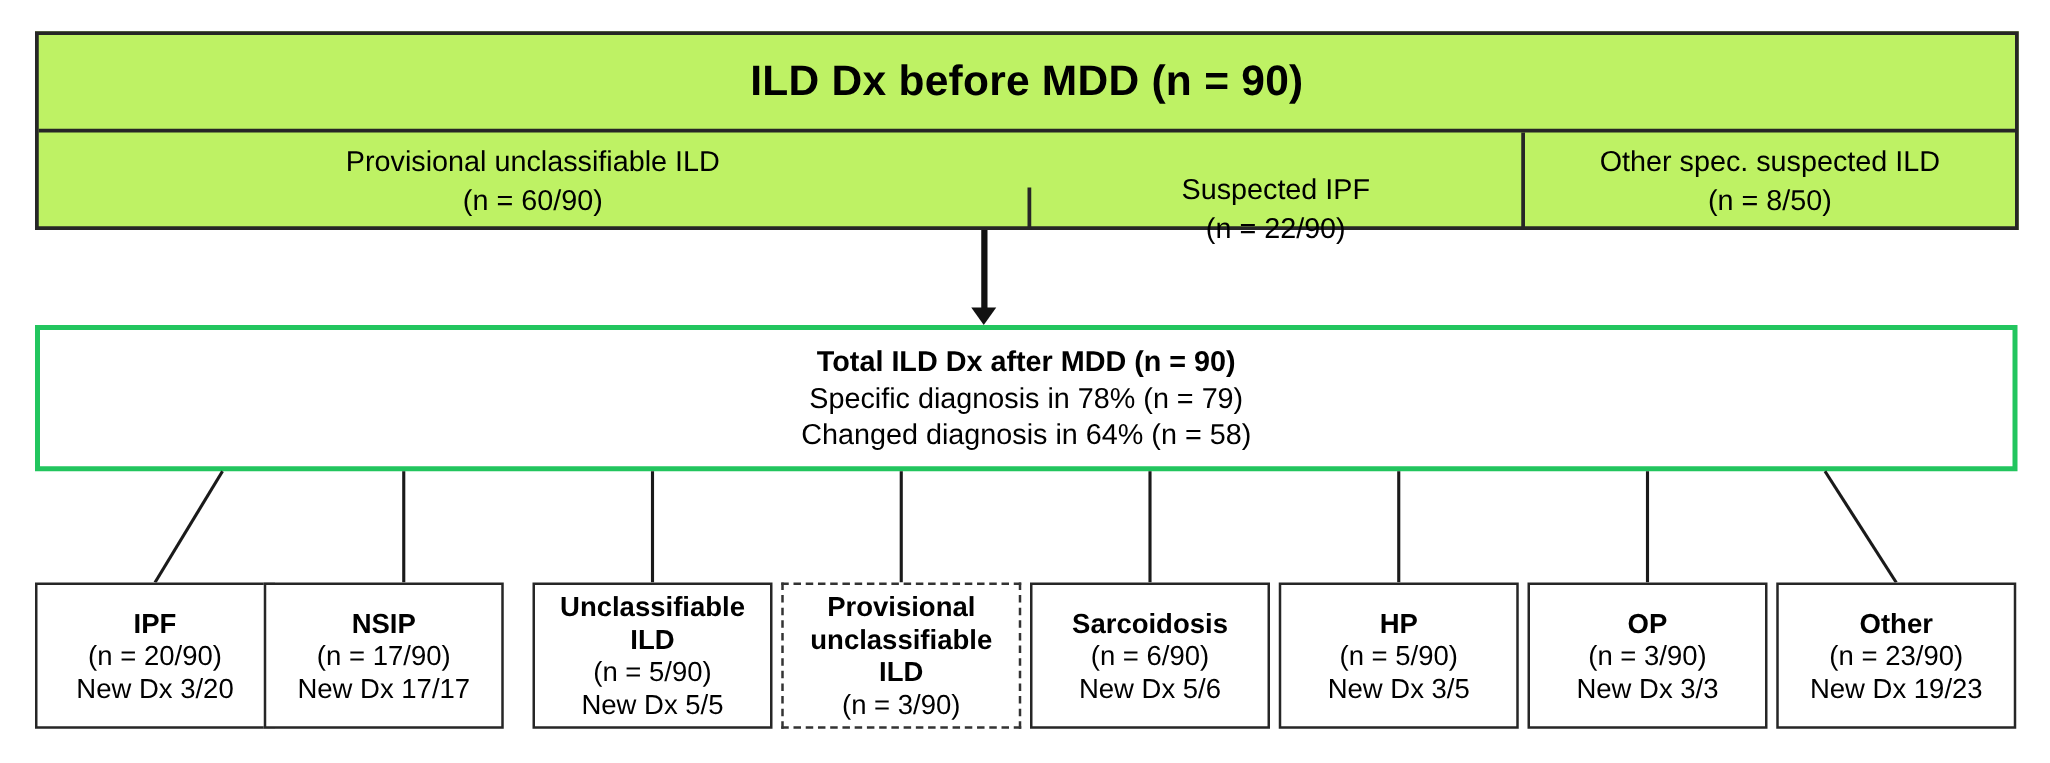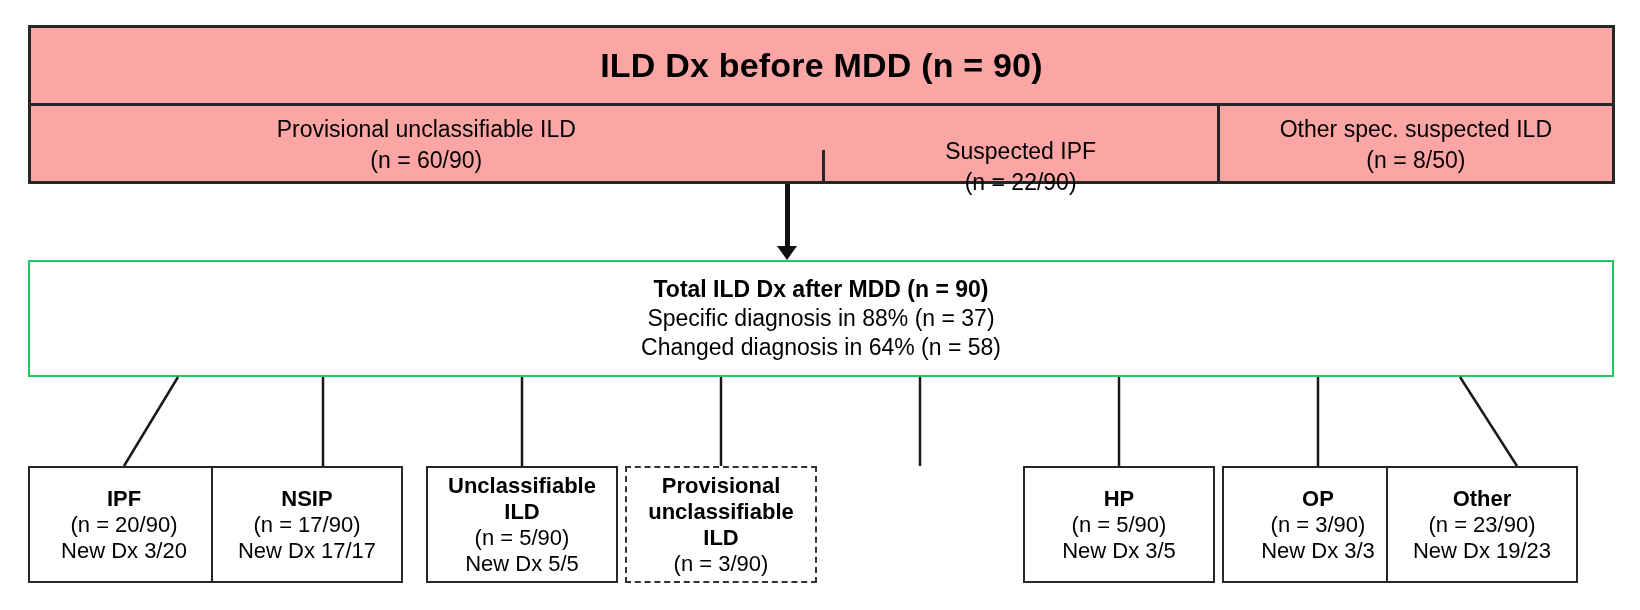"ILD Dx before MDD (n" .top-box { background: #fca5a5 -> #bef264 }
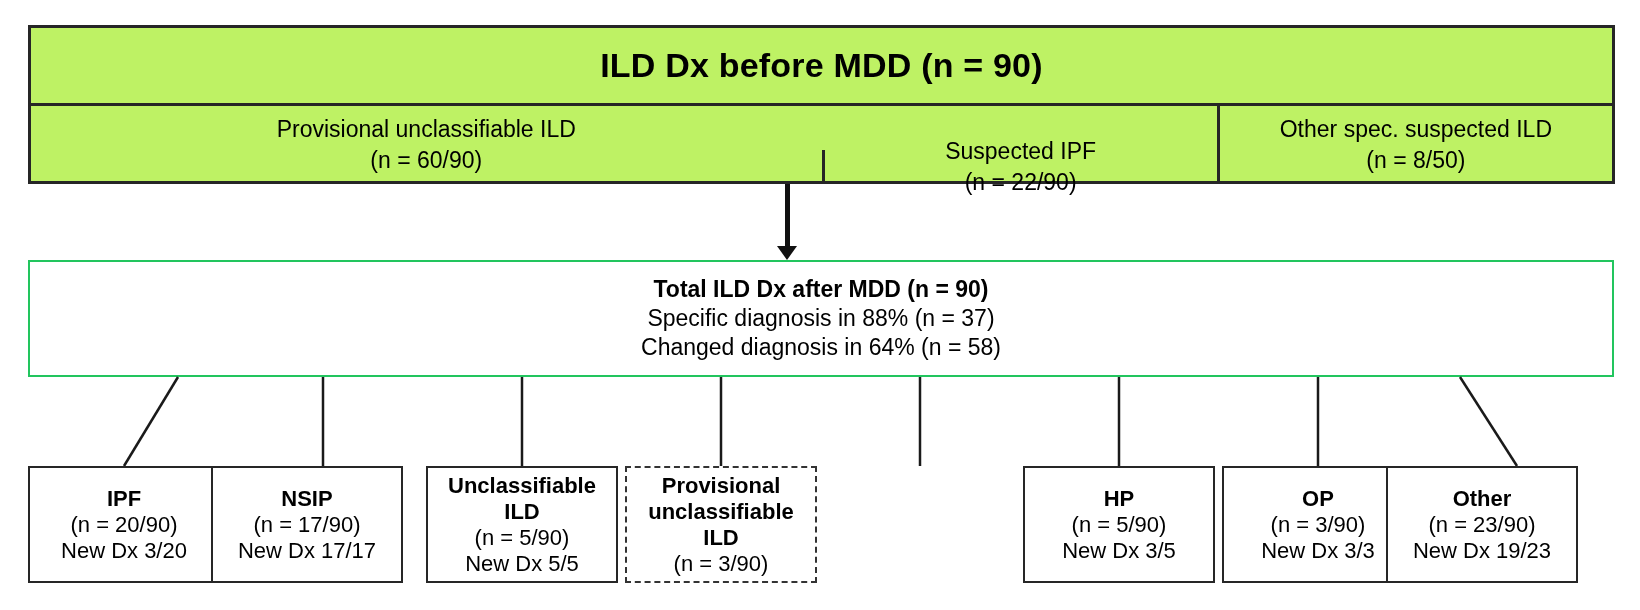"Total ILD Dx after MDD" .mid-box { border: 2px solid #22c55e -> 4px solid #22c55e }
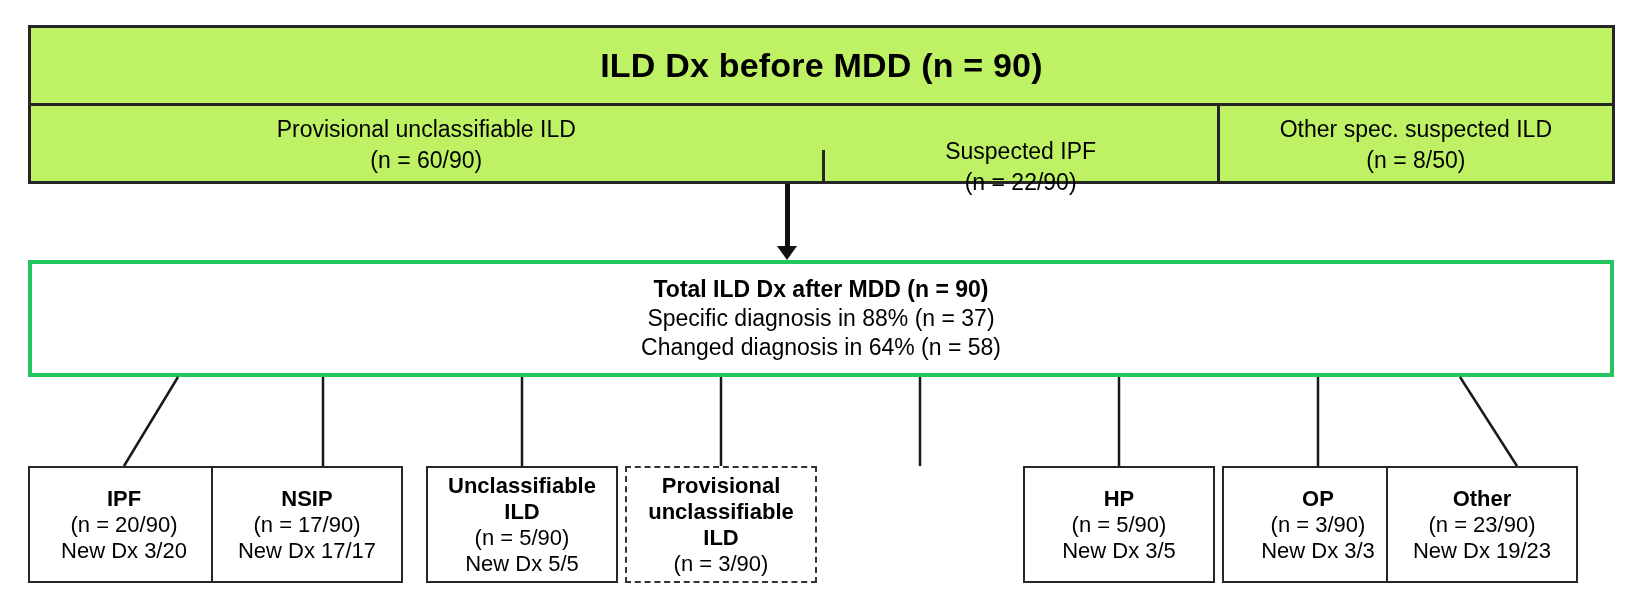"Specific diagnosis in 88% (n" div { text: 88% (n = 37 -> 78% (n = 79 }
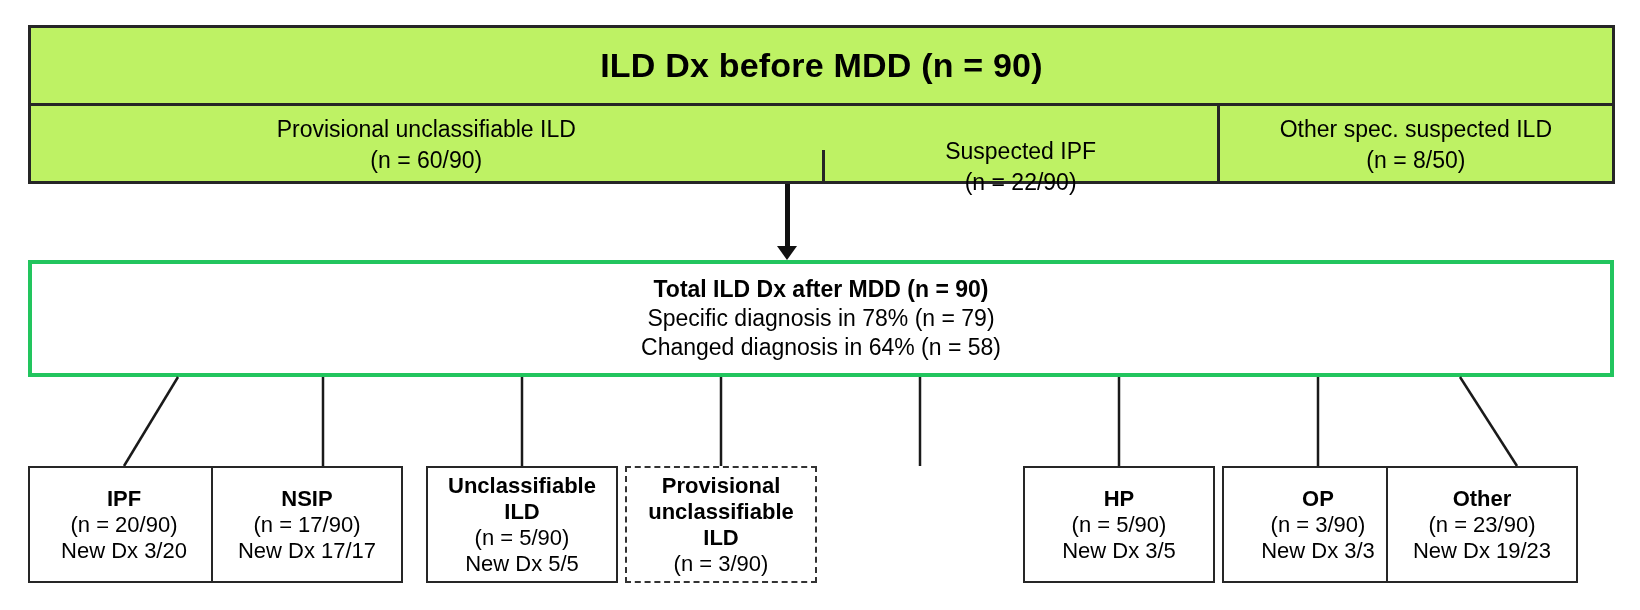"Sarcoidosis" div.diag-box { html: none -> <div> <div>Sarcoidosis</div> <div>(n = 6/90)</div> <div>New Dx 5/6</div> </div> }
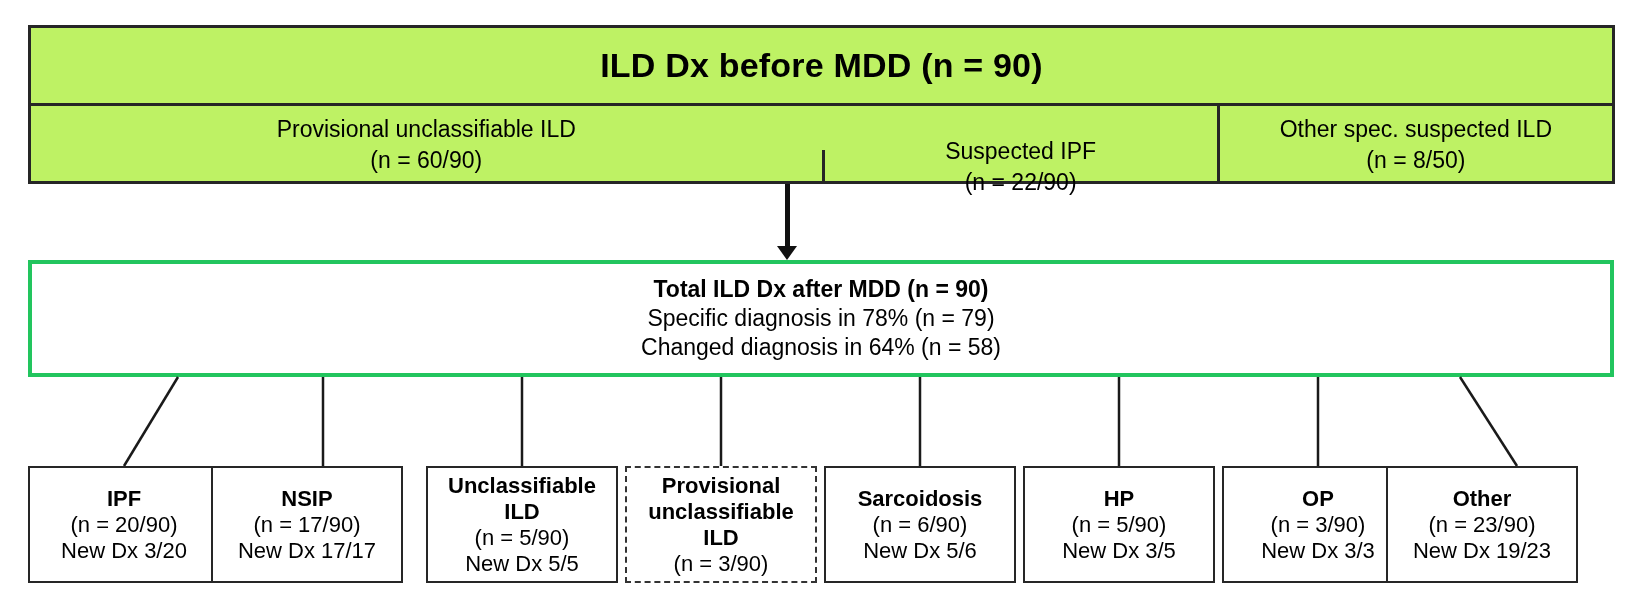"Other" div.diag-box { left: 1386px -> 1421px }
